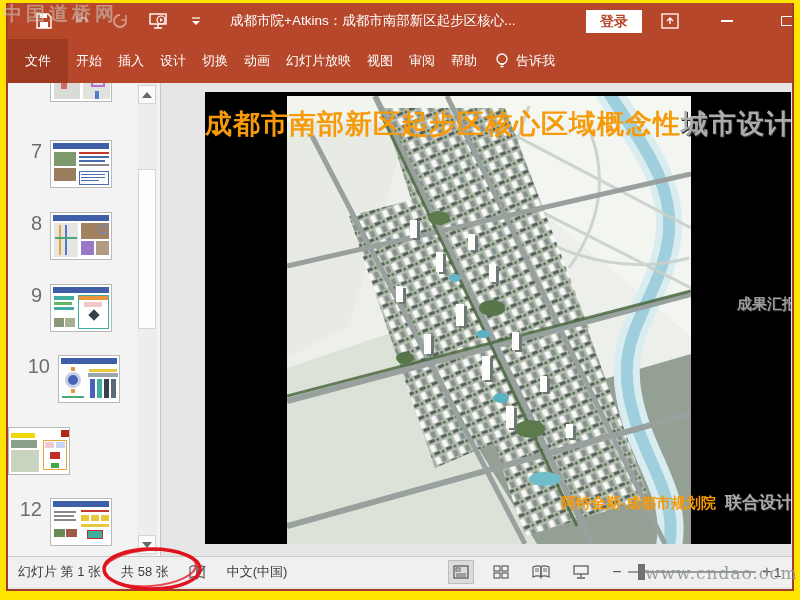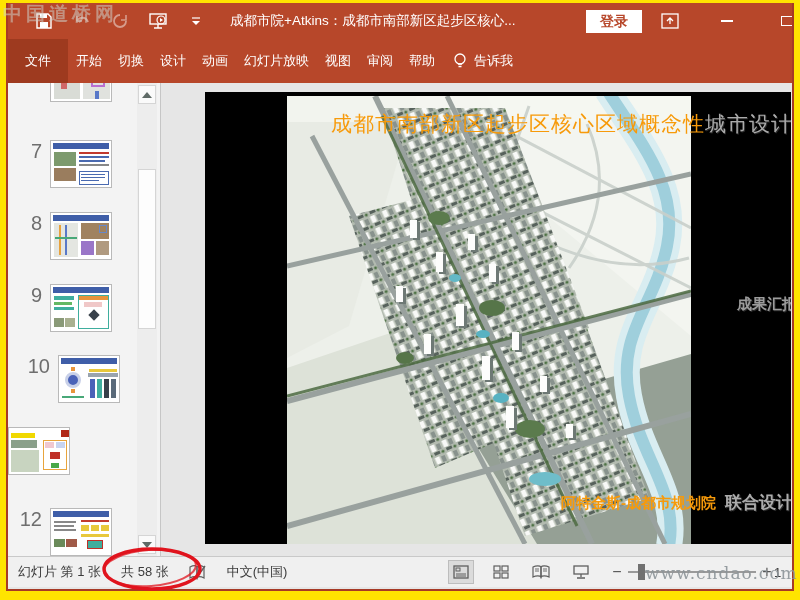"插入" span.tab { html: none -> <span>插入</span> }
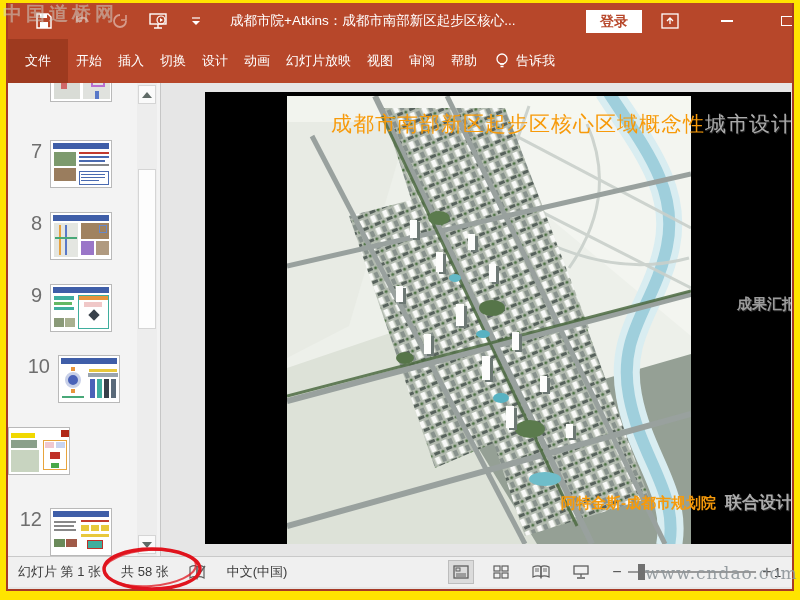"切换" span.tab { order: before "设计" -> after "设计" }
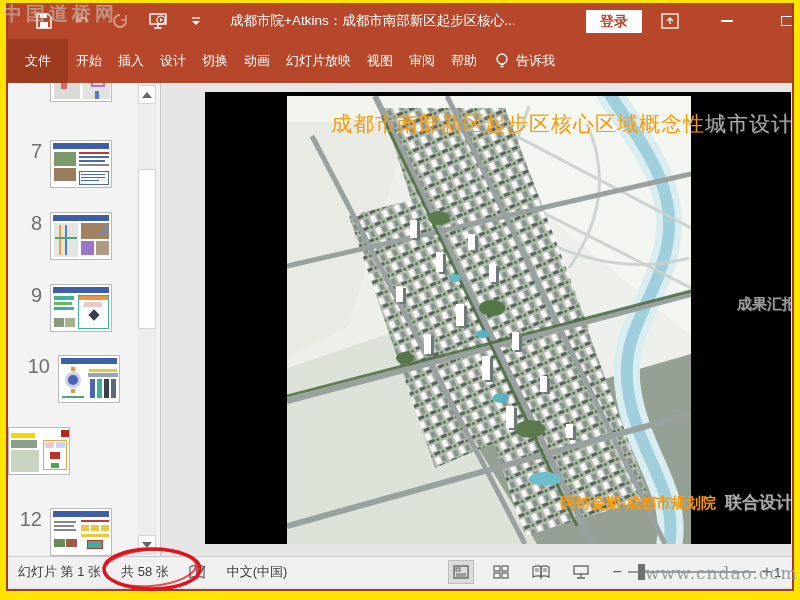"成都市南部新区起步区核心区域概念性城市设计" .slide-title { font-size: 21px -> 27px; font-weight: normal -> bold }
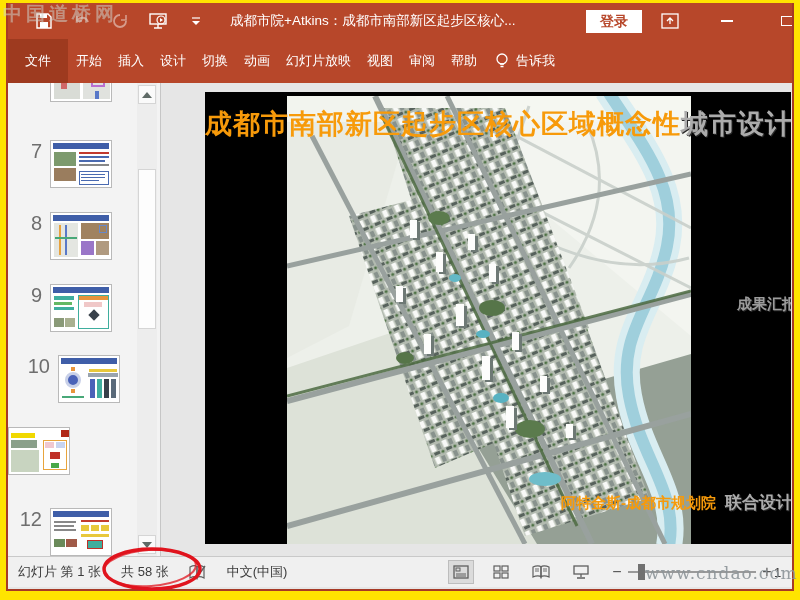"12" div.thumb-item { top: 425px -> 415px }
